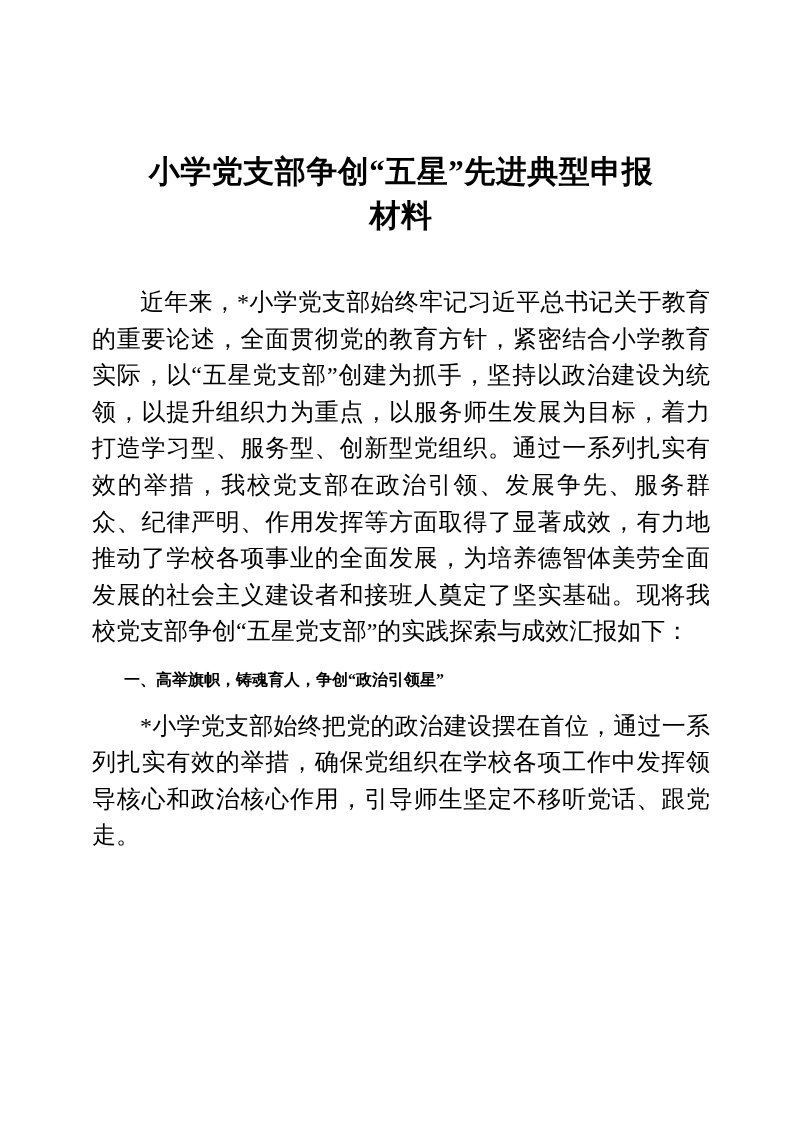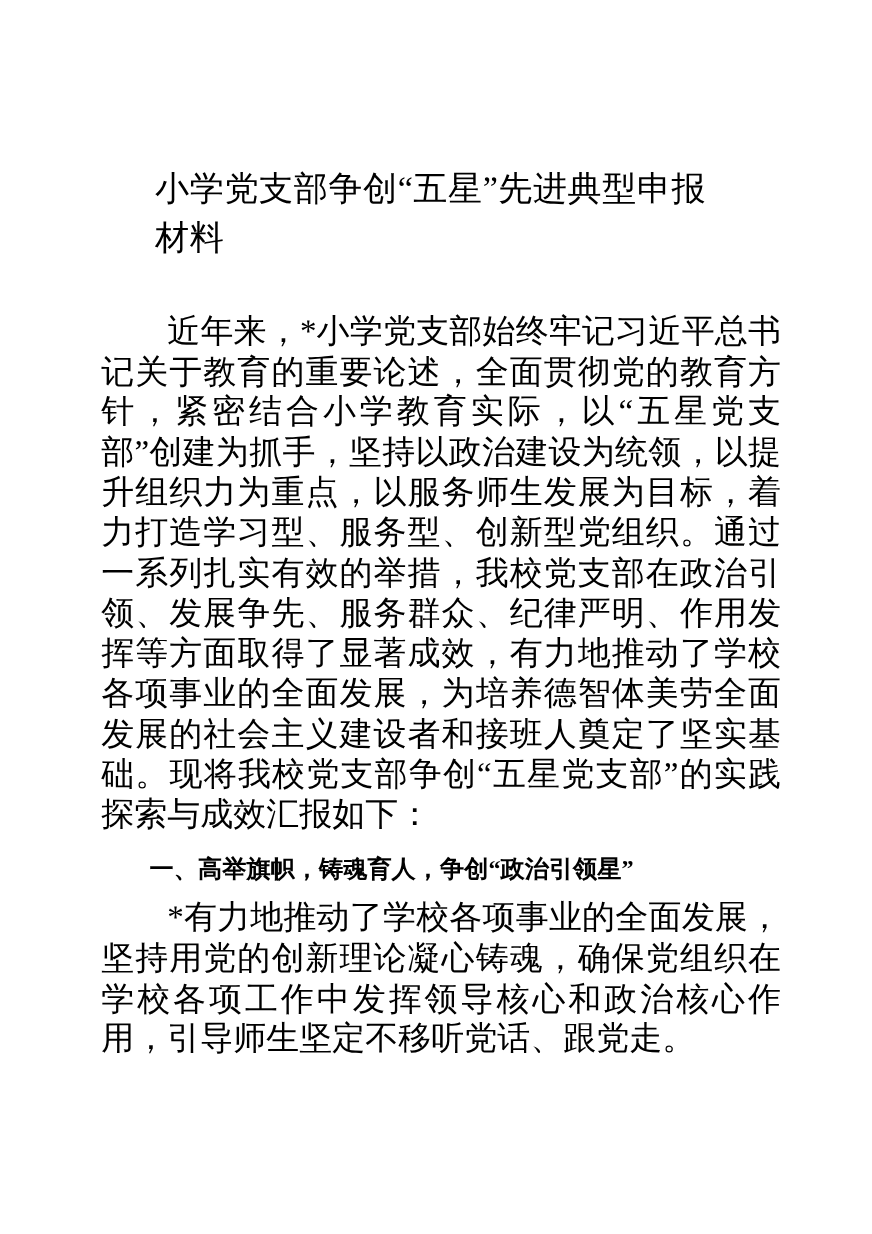"小学党支部争创“五星”先进典型申报材料" .doc-title { font-weight: 400 -> 700; text-align: none -> center }
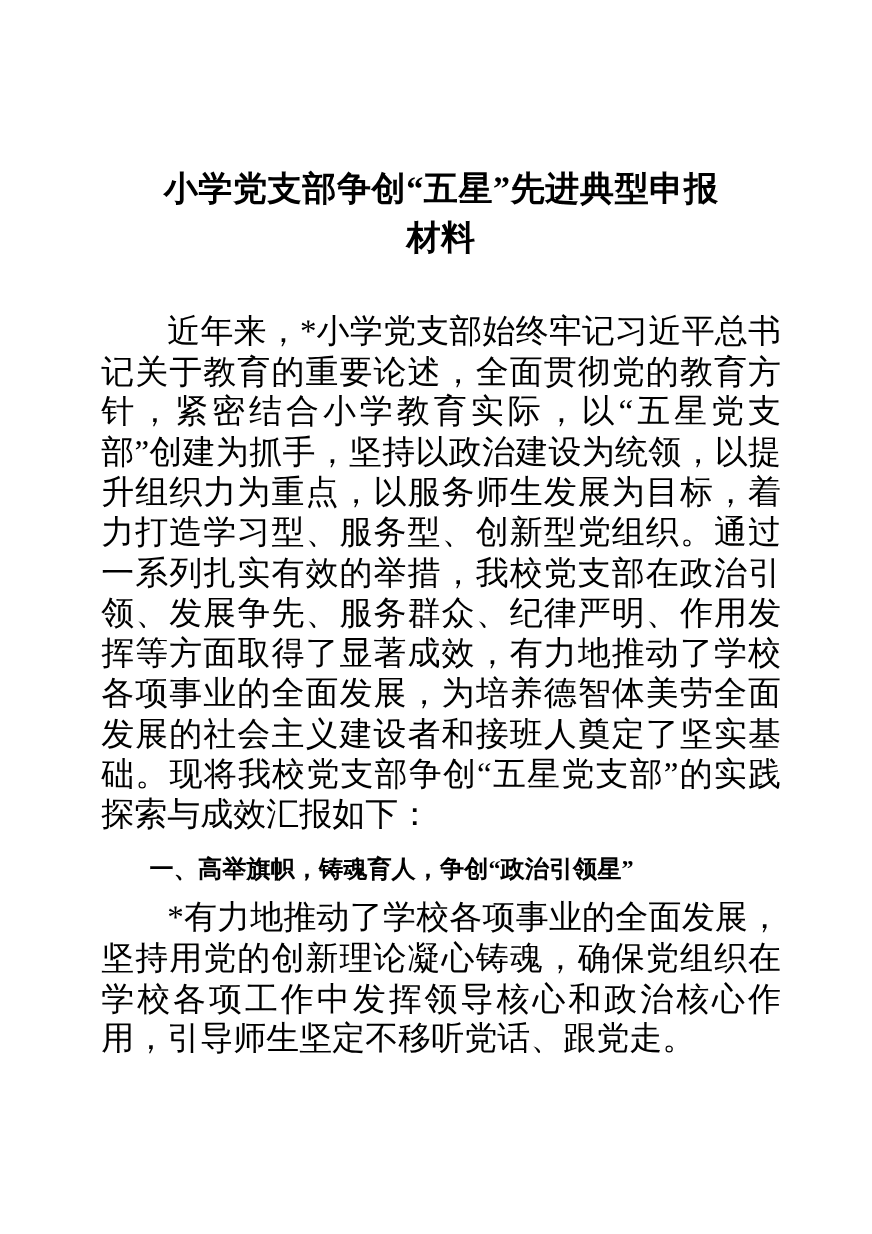"近年来，*小学党支部始终牢记习近平总书记关于教育的重要论述，全面贯彻党的教育方针" .para { font-size: 30px -> 24px }
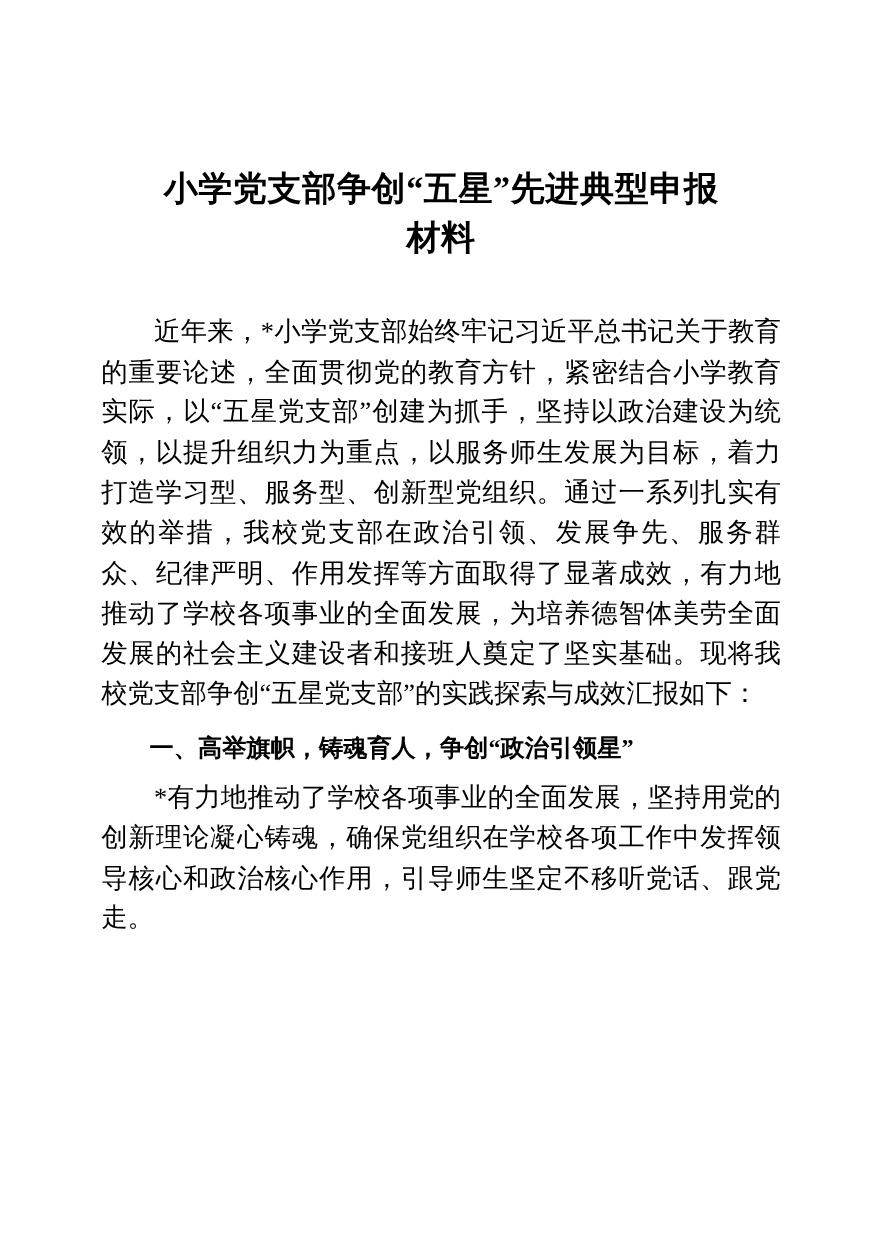"一、高举旗帜，铸魂育人，争创“政治引领星”" .heading { font-size: 22px -> 16px }
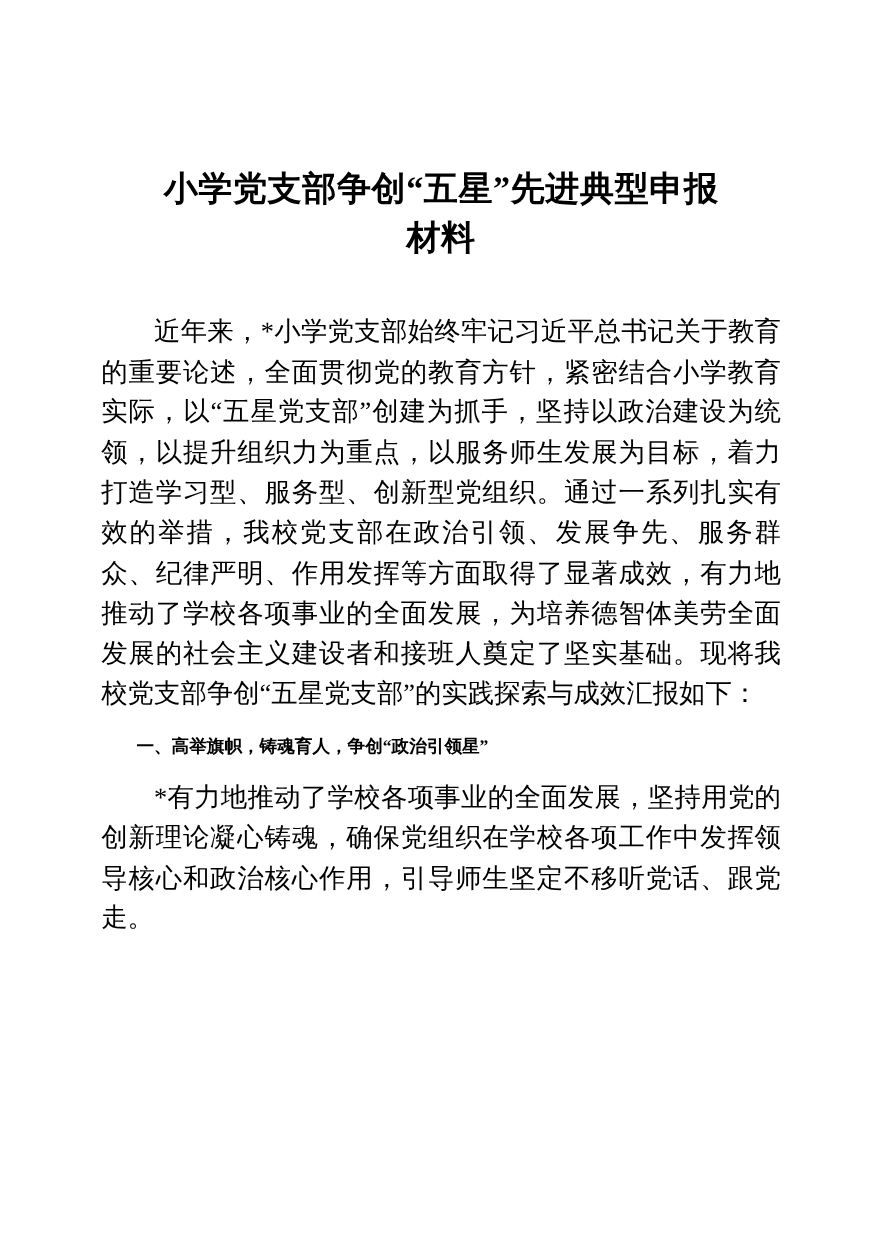"*有力地推动了学校各项事业的全面发展，坚持用党的创新理论凝心铸魂，确保党组织在学" p.para { text: 有力地推动了学校各项事业的全面发展，坚持用党的创新理论凝心铸魂 -> 小学党支部始终把党的政治建设摆在首位，通过一系列扎实有效的举措 }
